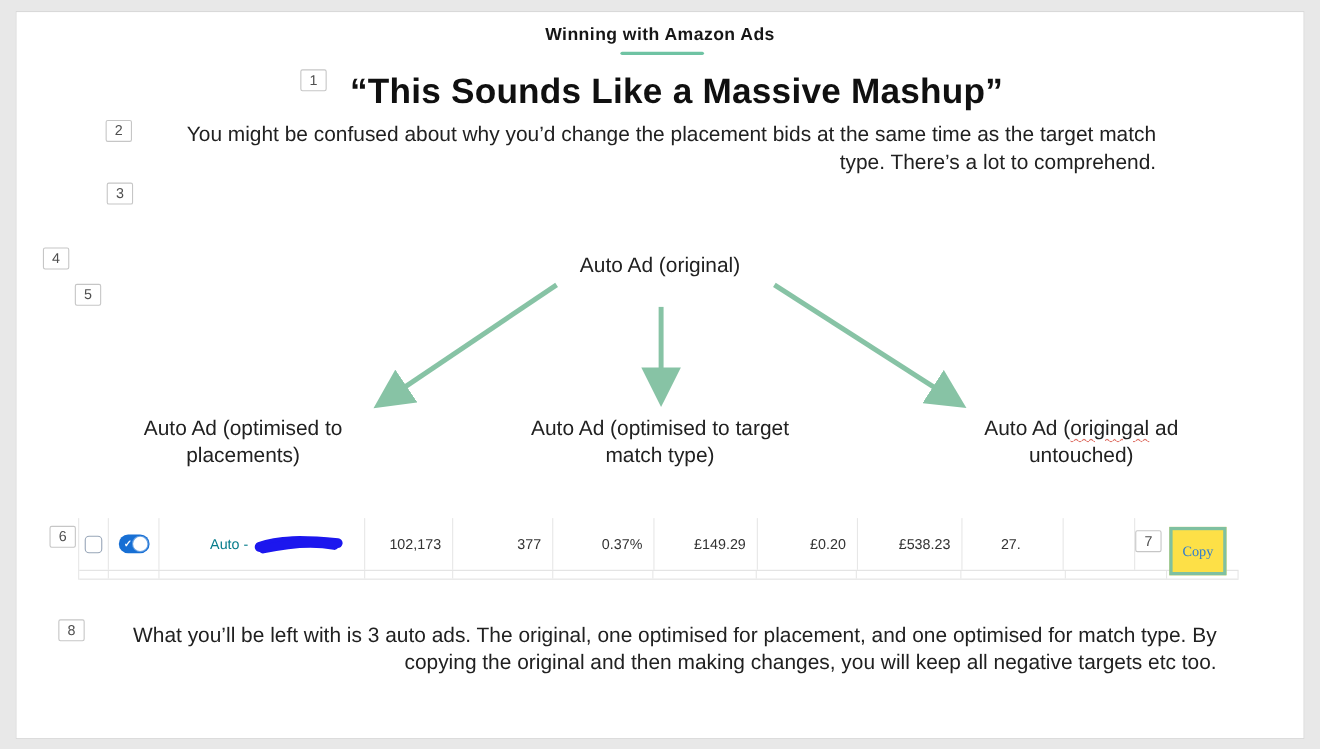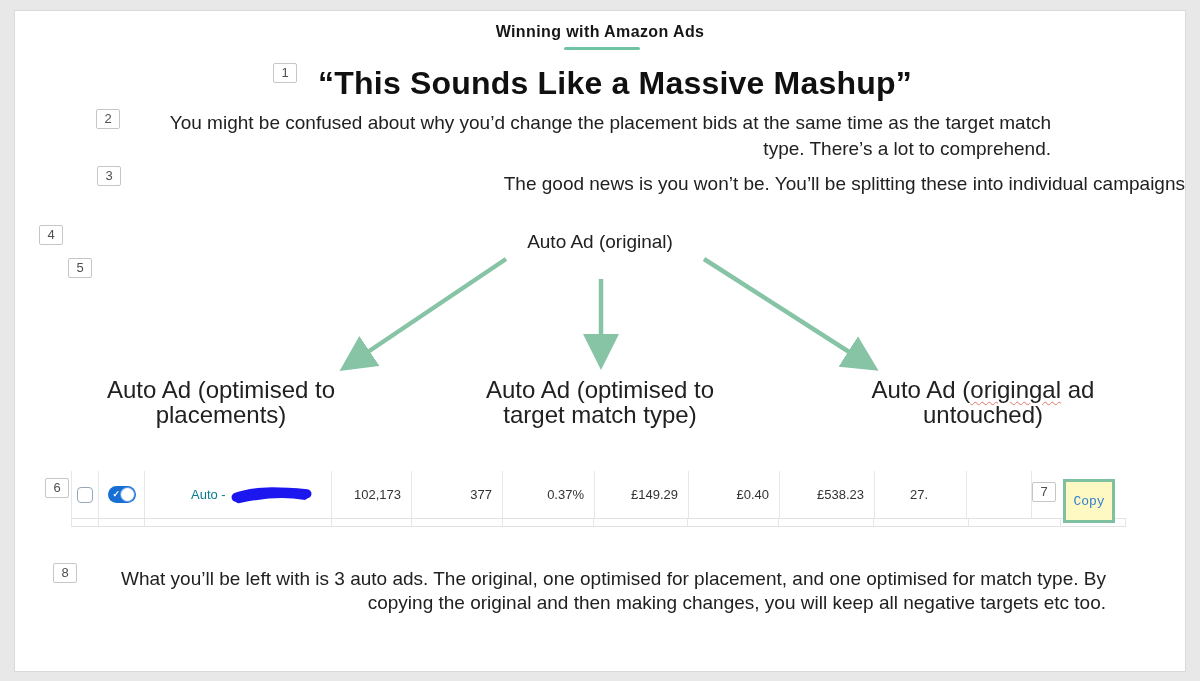"The good news is you" p.para { html: <p>The good news is you won’t be. You’ll be splitting these into individual campaigns</p> -> none }
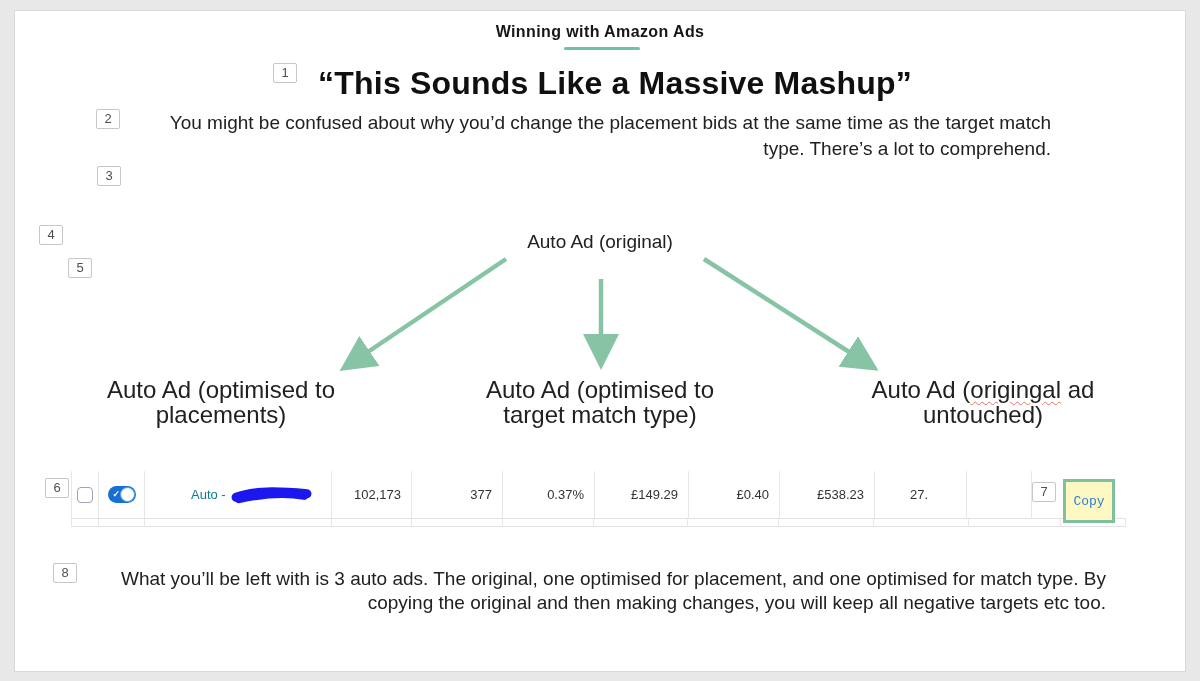"Auto Ad (optimised to placements)" .branch { font-size: 24px -> 19px }
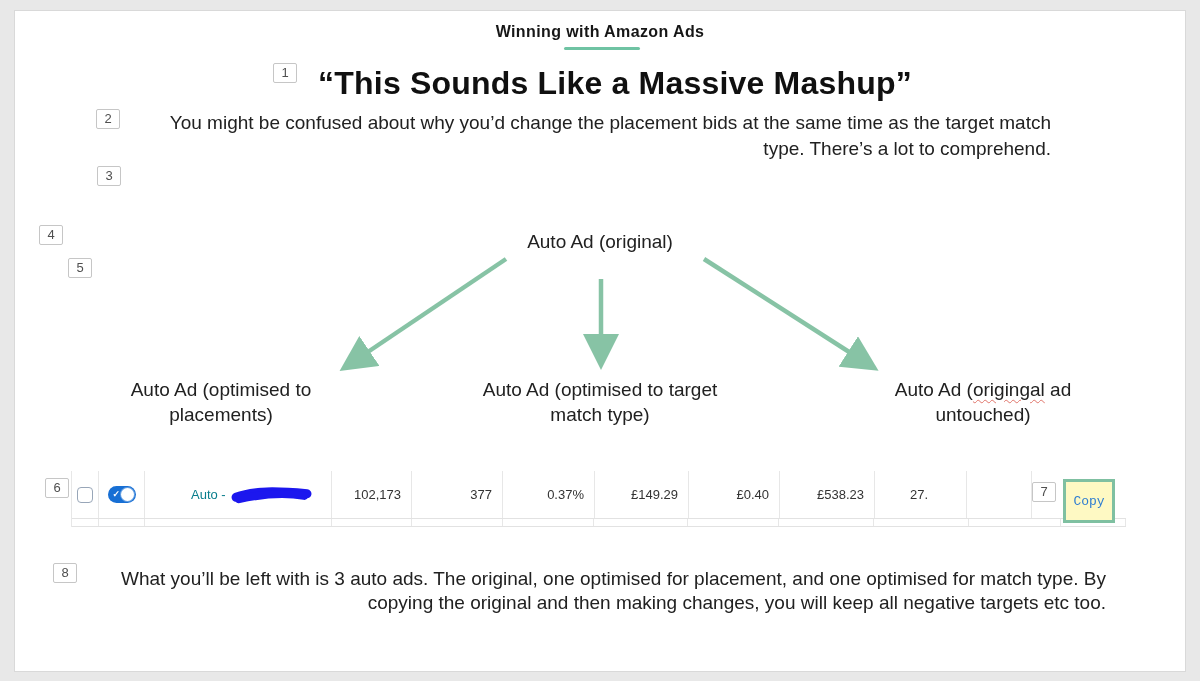"£0.40" span { text: £0.40 -> £0.20 }
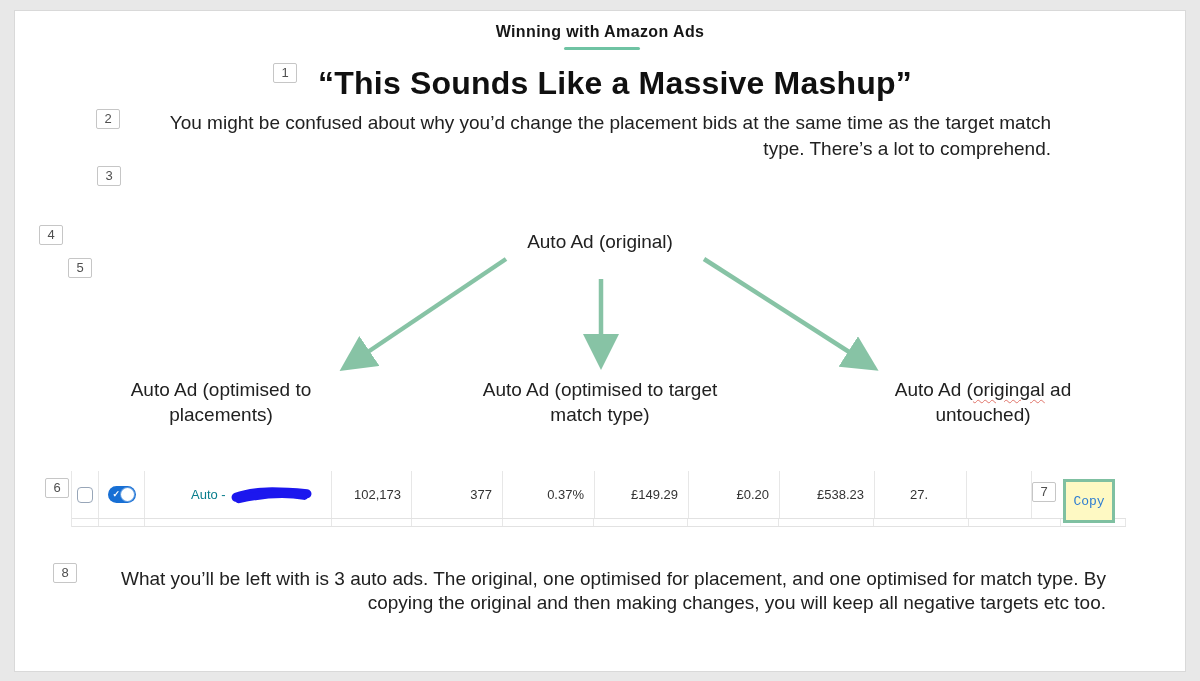"Copy" .copy-btn { background: #fef9c3 -> #fde047; font-family: Liberation Mono, monospace -> Liberation Serif, serif }
